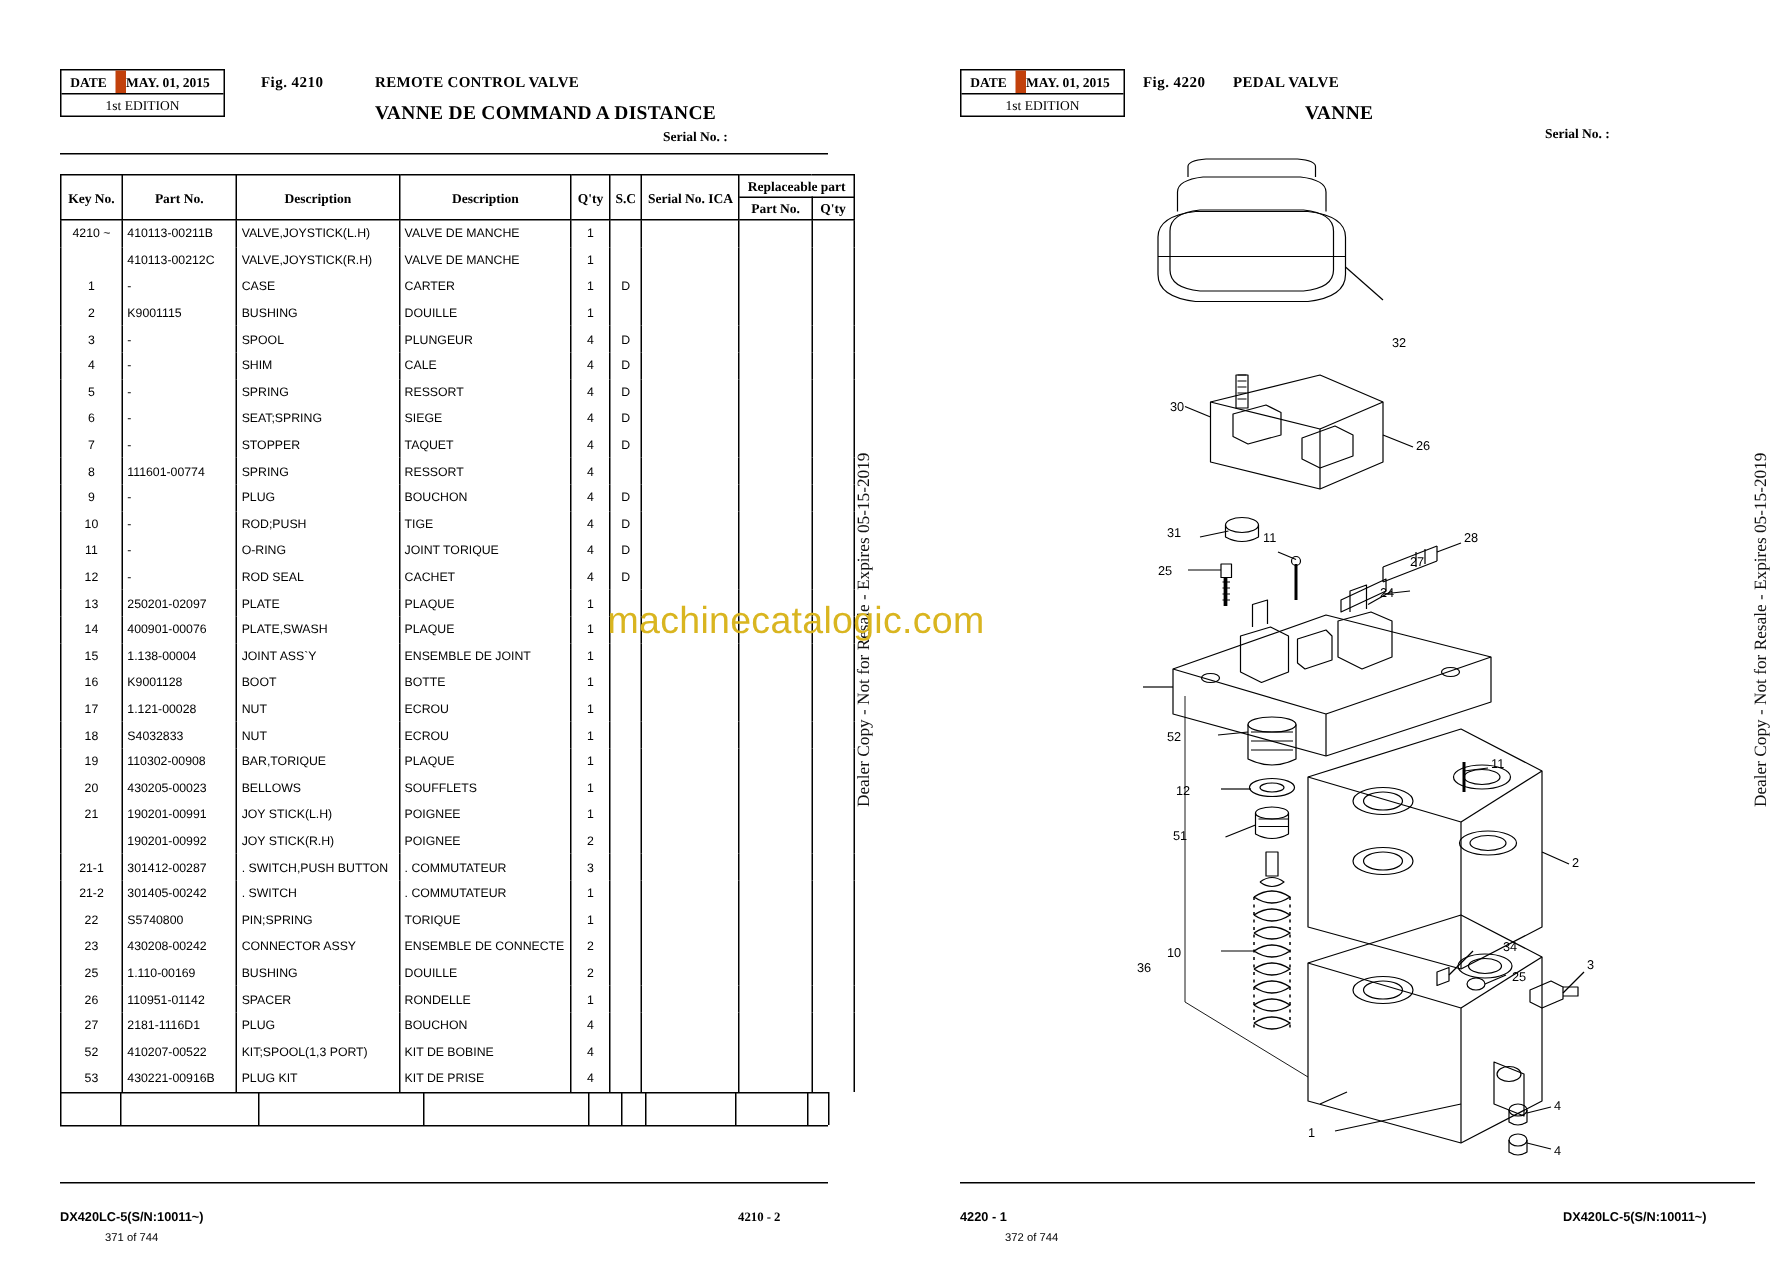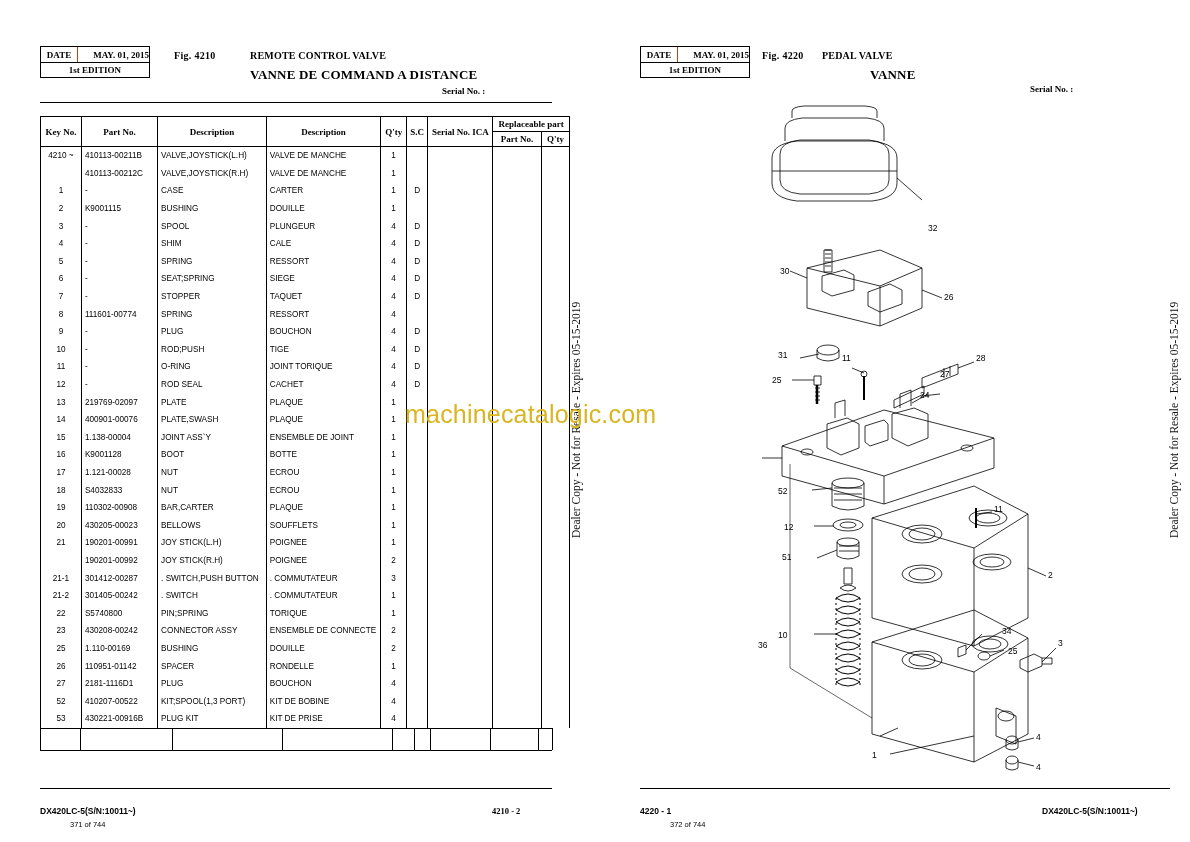"DATE" .date-box .row1 .lbl { border-right: 1px solid #c2410c -> 7px solid #c2410c }
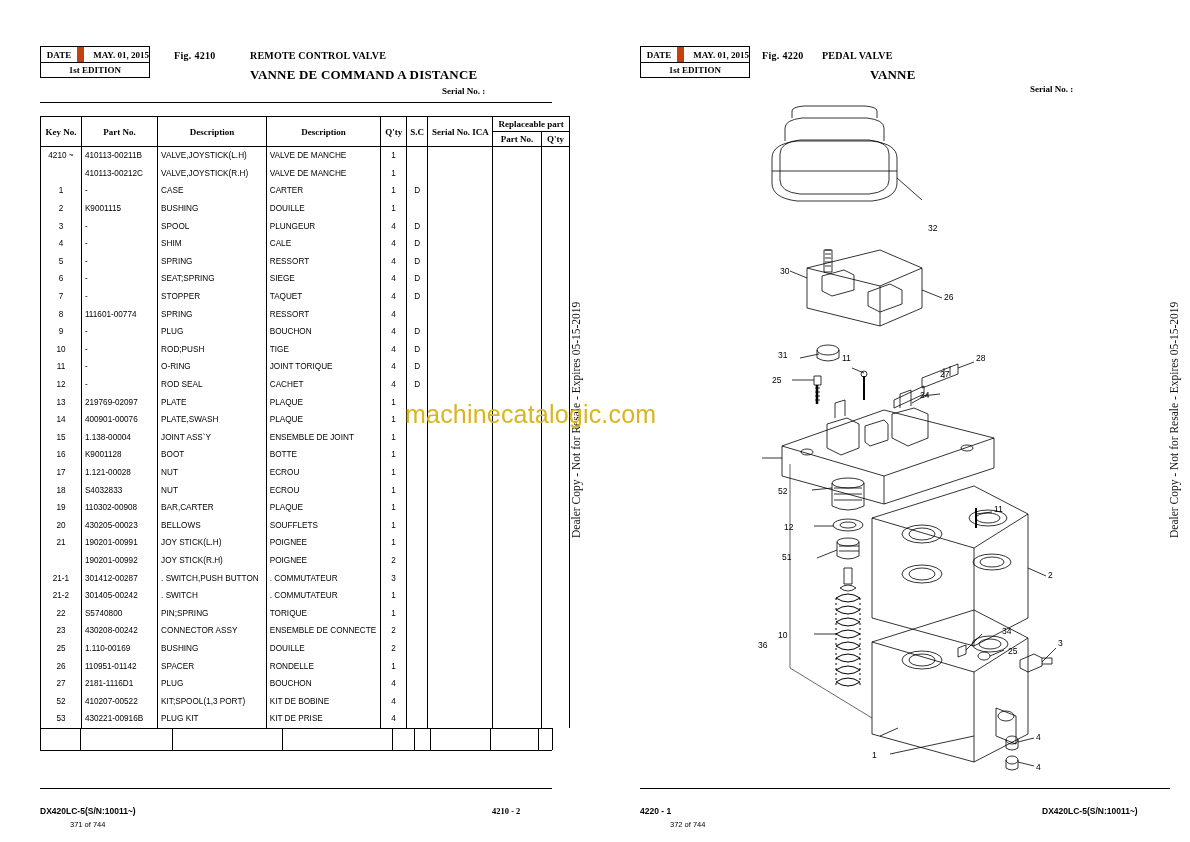"MAY. 01, 2015" .date-box .row1 .val { text-align: right -> left }
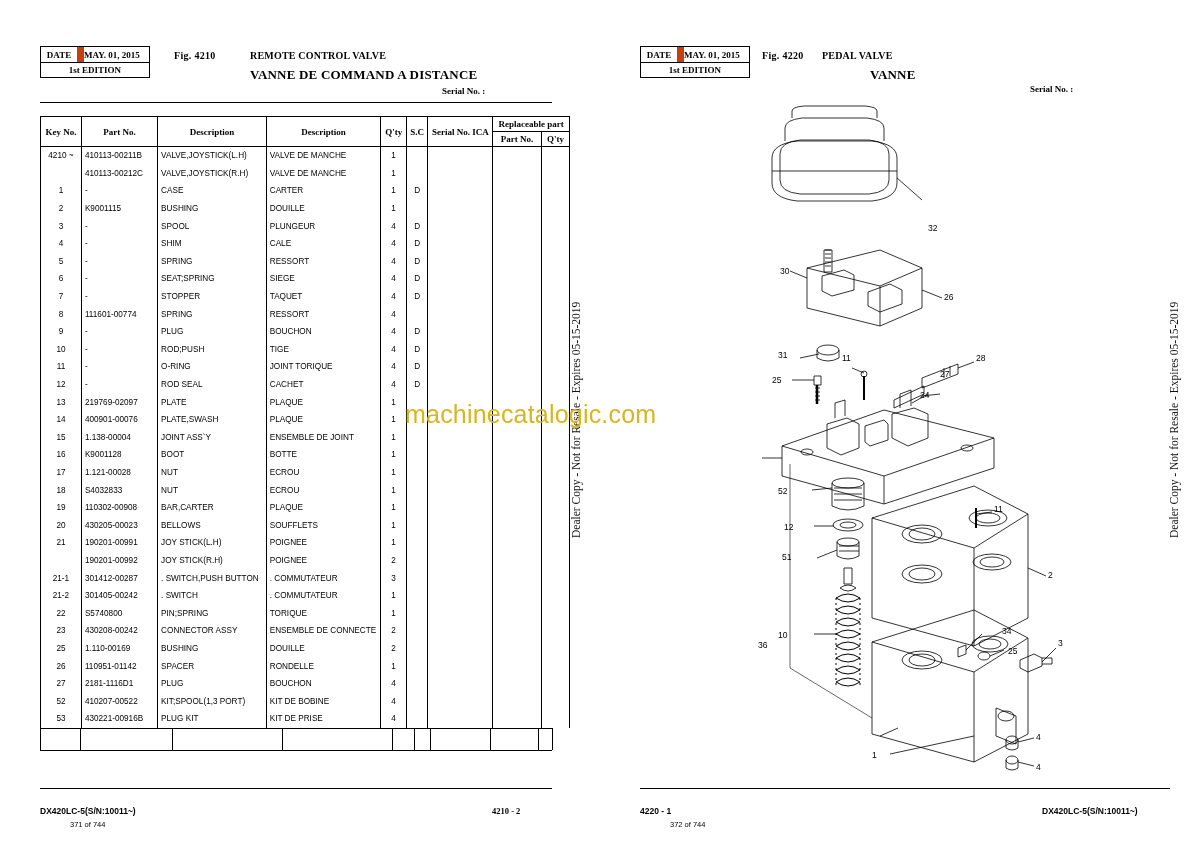"1st EDITION" .date-box .row2 { font-weight: bold -> normal }
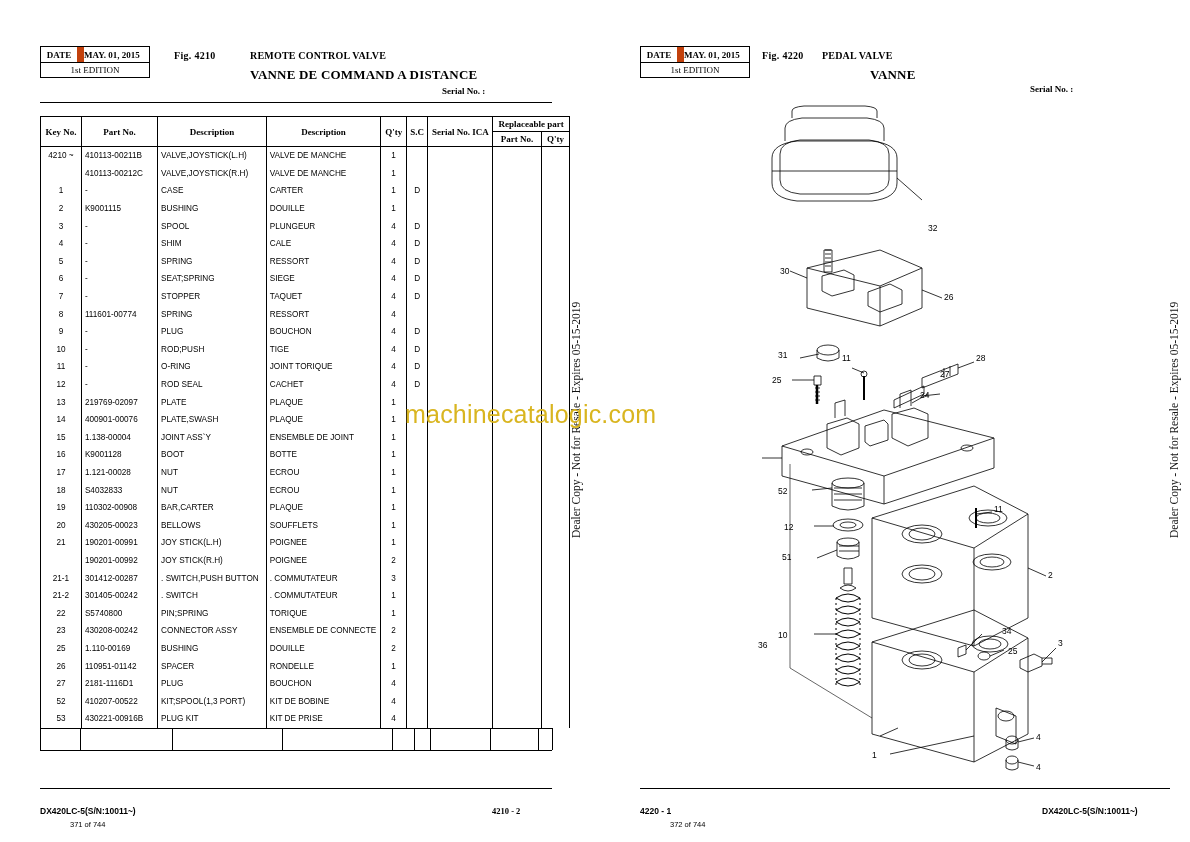"219769-02097" td.c-part { text: 219769-02097 -> 250201-02097 }
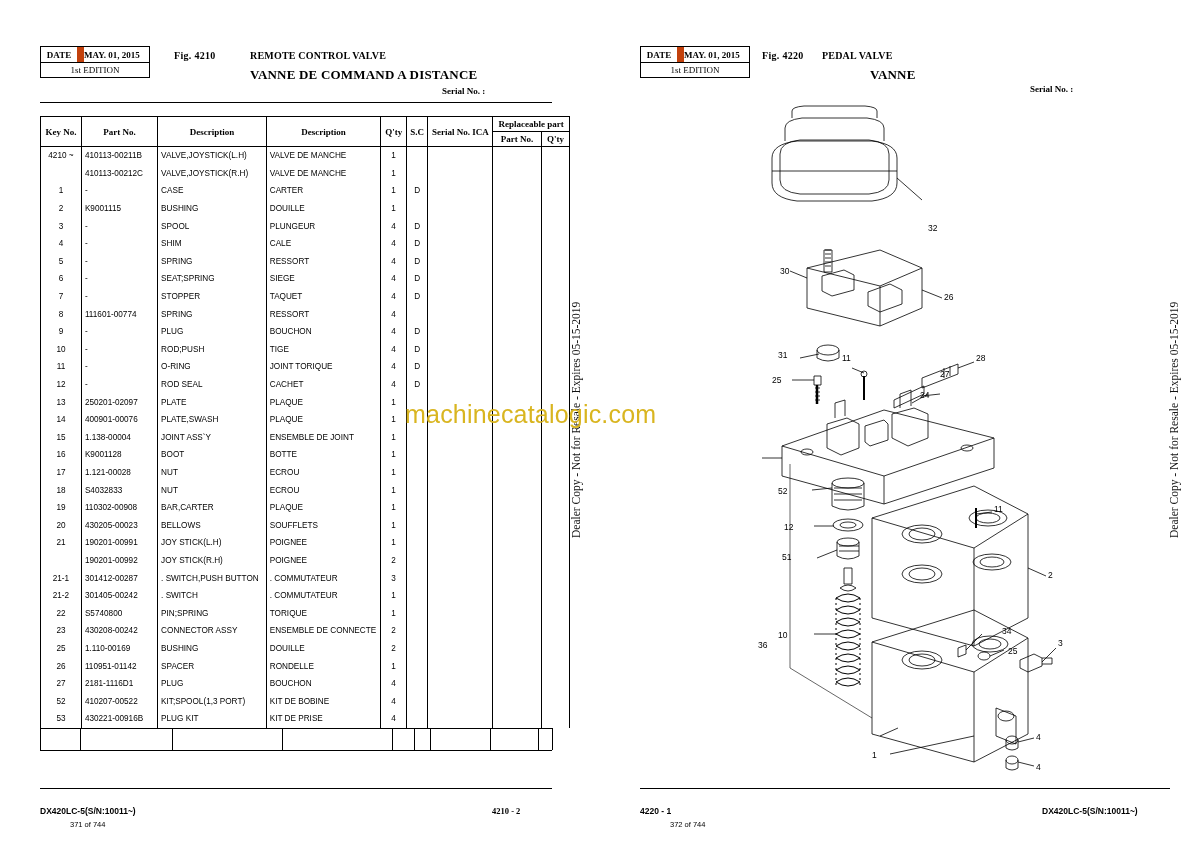"BAR,CARTER" td.c-desc1 { text: BAR,CARTER -> BAR,TORIQUE }
